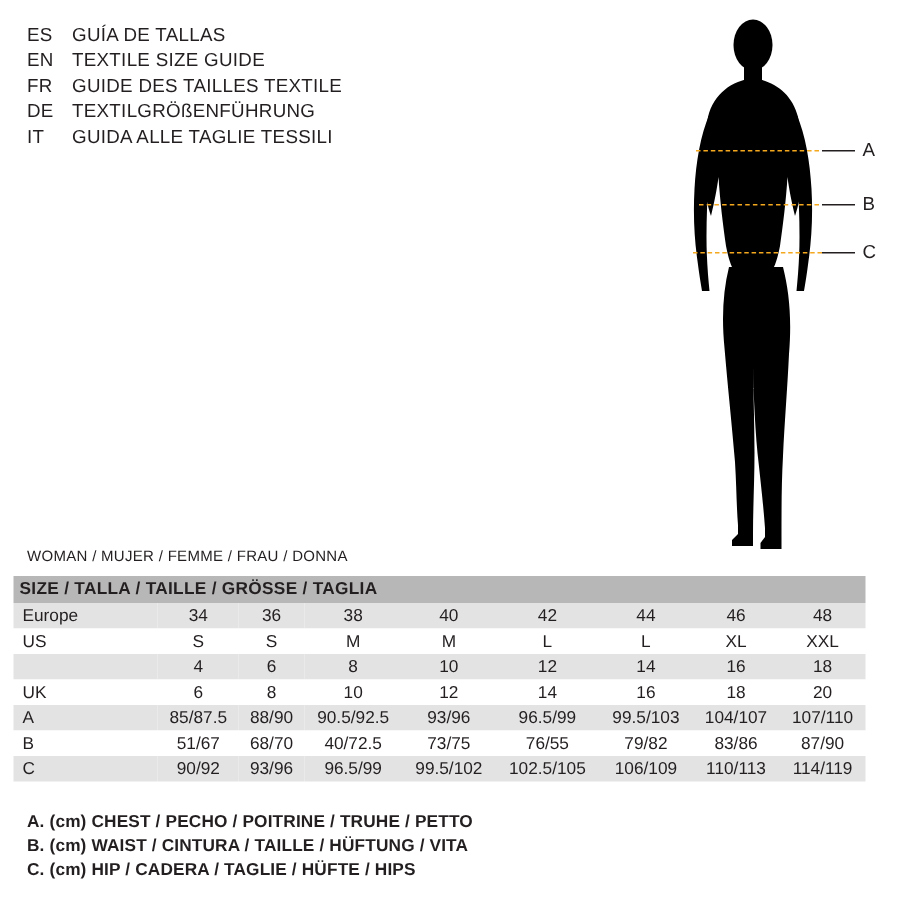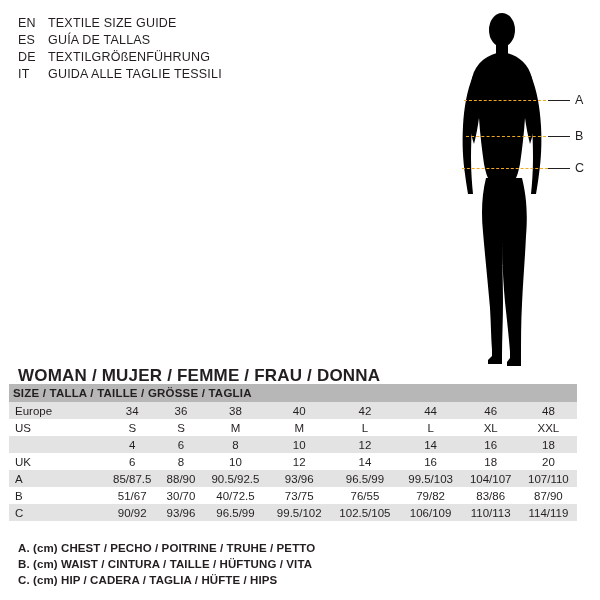"EN" div.lang-row { order: before "ES" -> after "ES" }
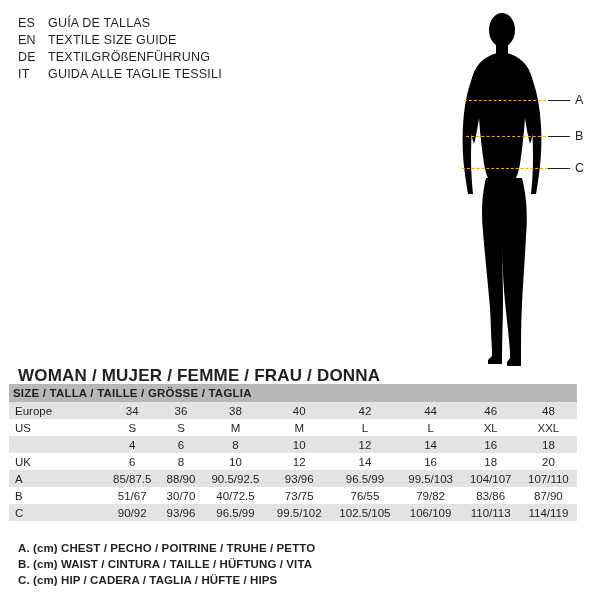"FR" div.lang-row { html: none -> <div> <span>FR</span> <span>GUIDE DES TAILLES TEXTILE</span> </div> }
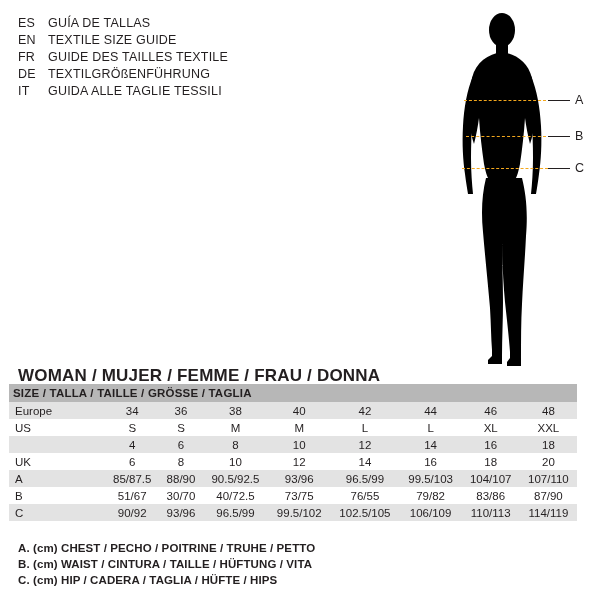"WOMAN / MUJER / FEMME" .woman-title { font-size: 17px -> 10px; font-weight: bold -> normal }
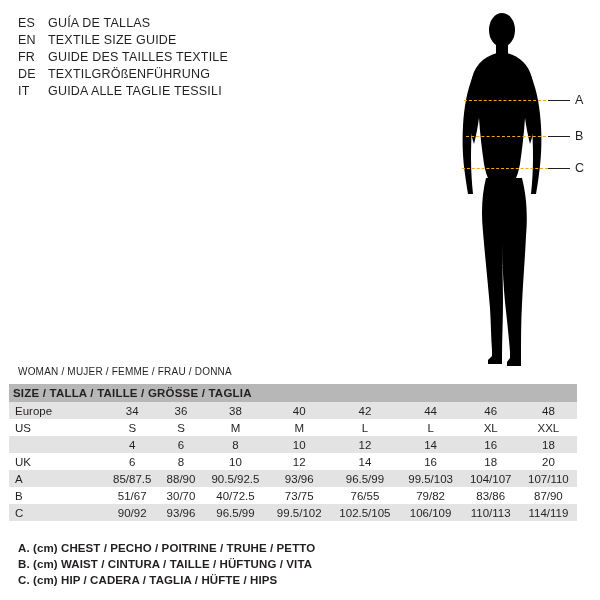"30/70" td { text: 30/70 -> 68/70 }
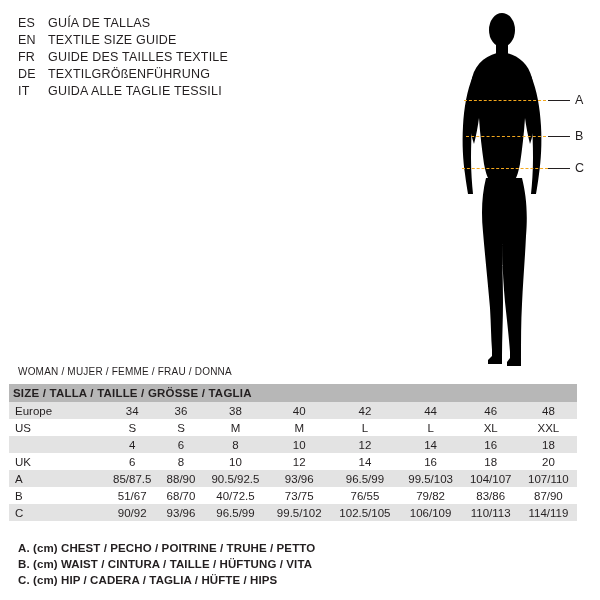"C. (cm) HIP / CADERA" div.note { text: TAGLIA -> TAGLIE }
